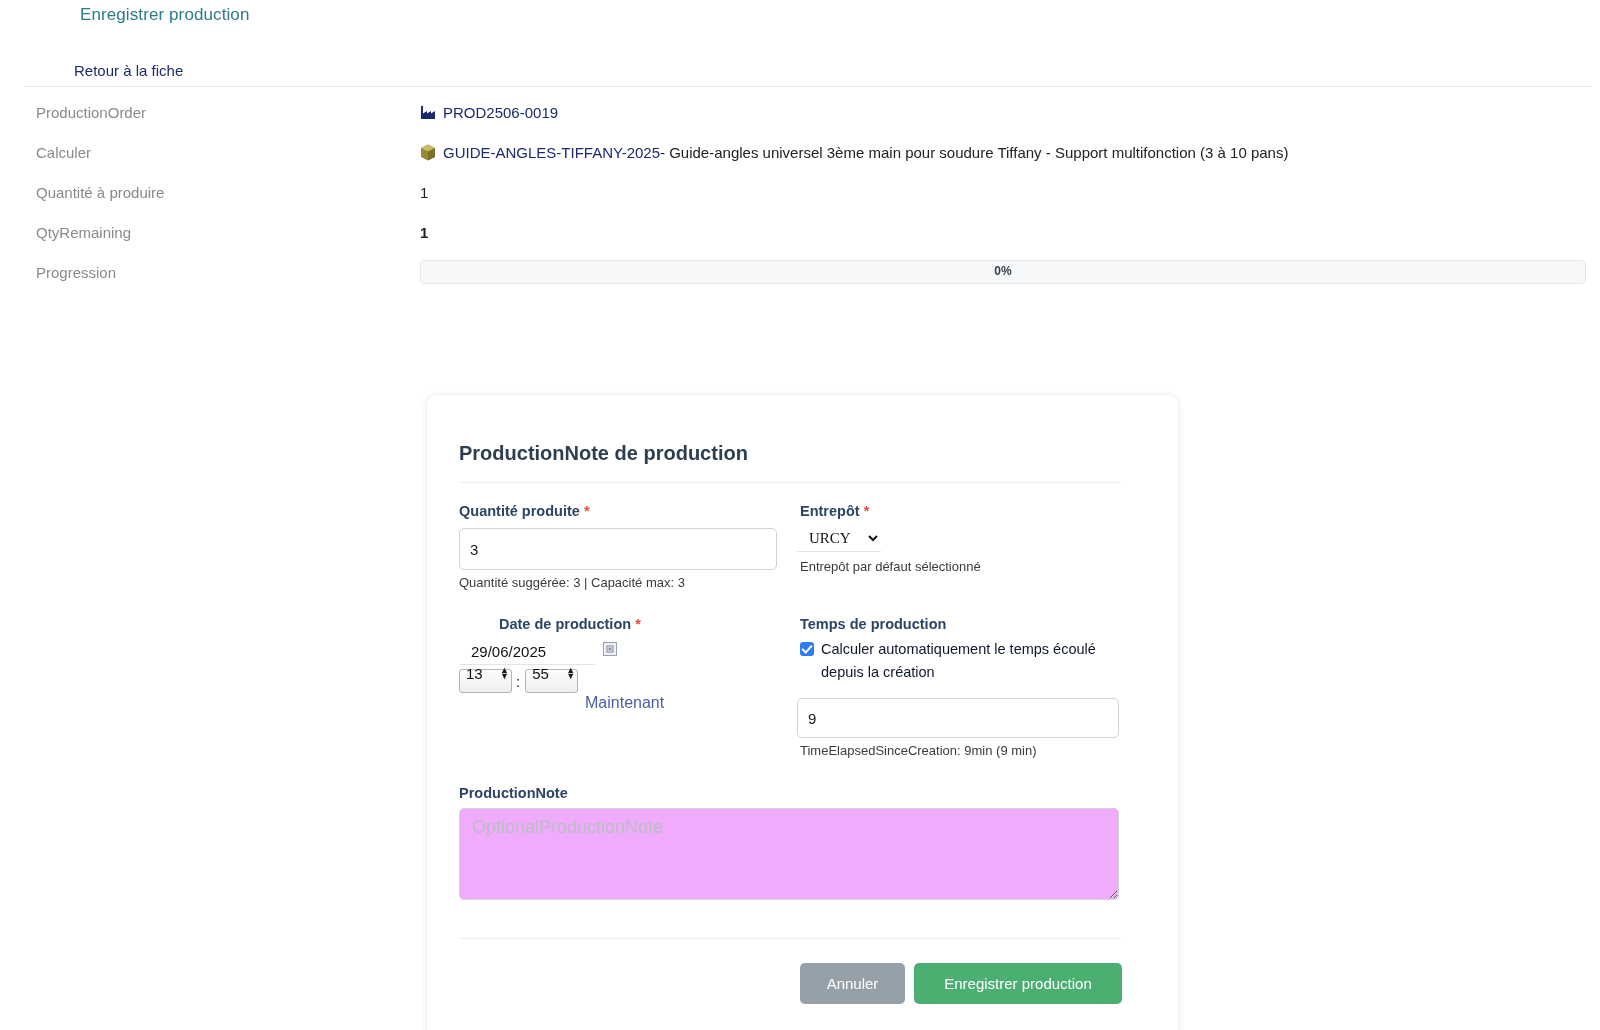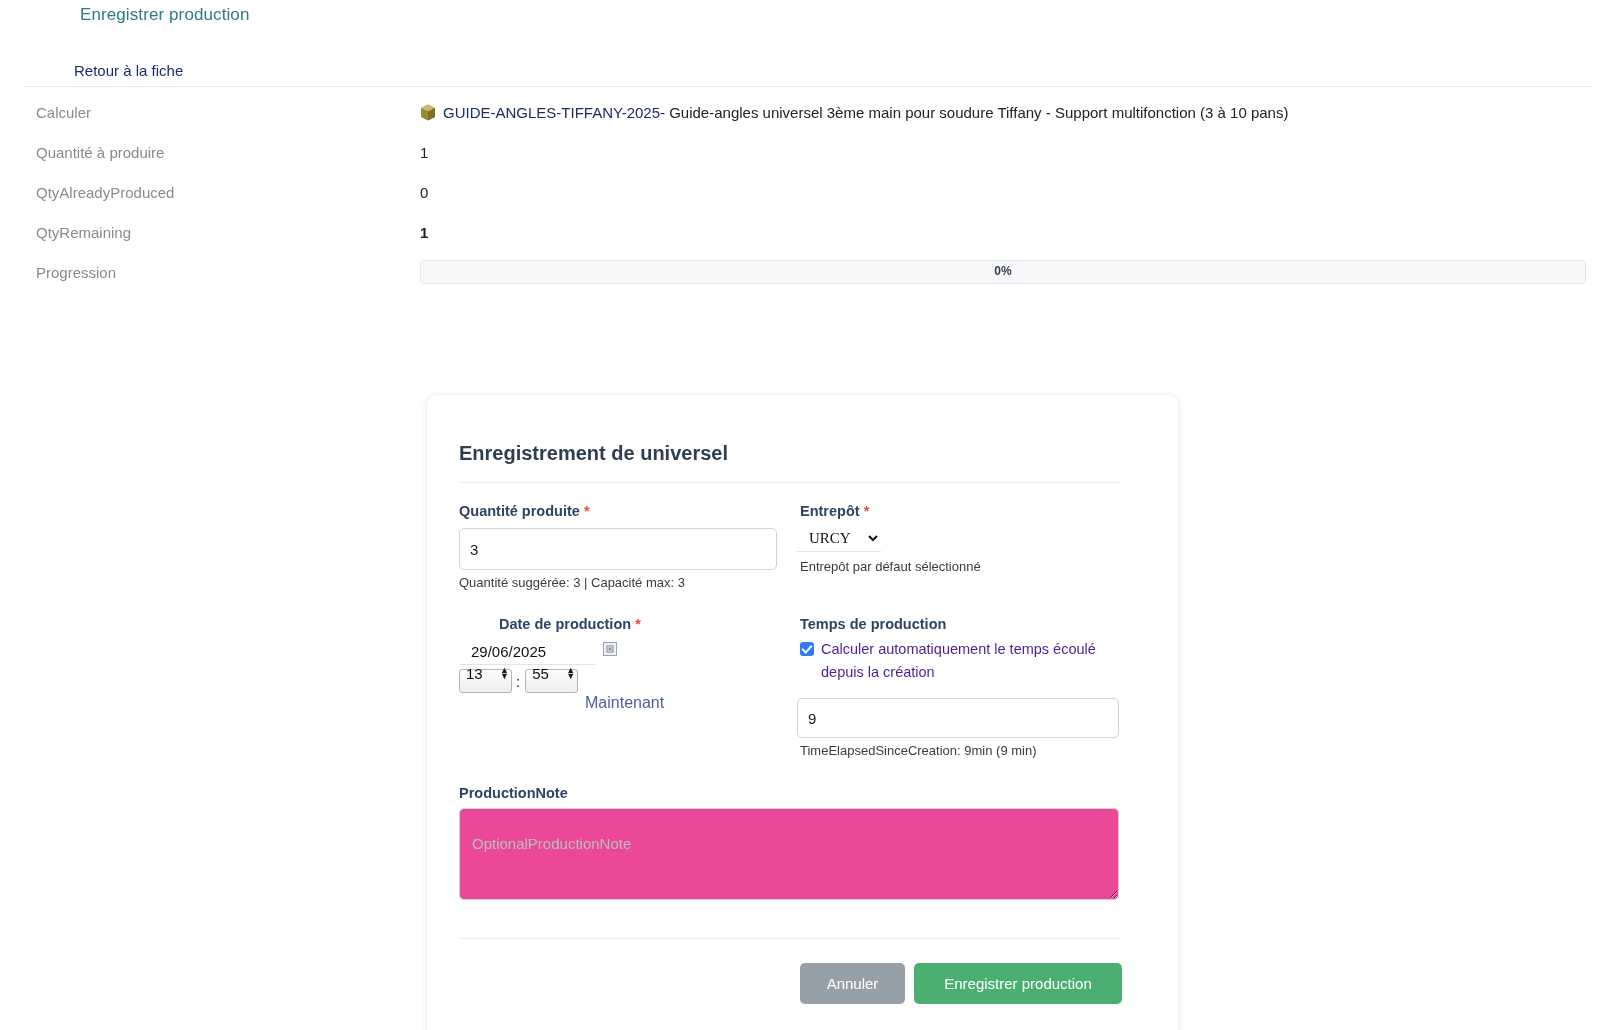"ProductionOrder" div.info-row { html: none -> <div> <div>ProductionOrder</div> <div> <span> <svg> <path></path> </svg> </span> <a>PROD2506-0019</a> </div> </div> }
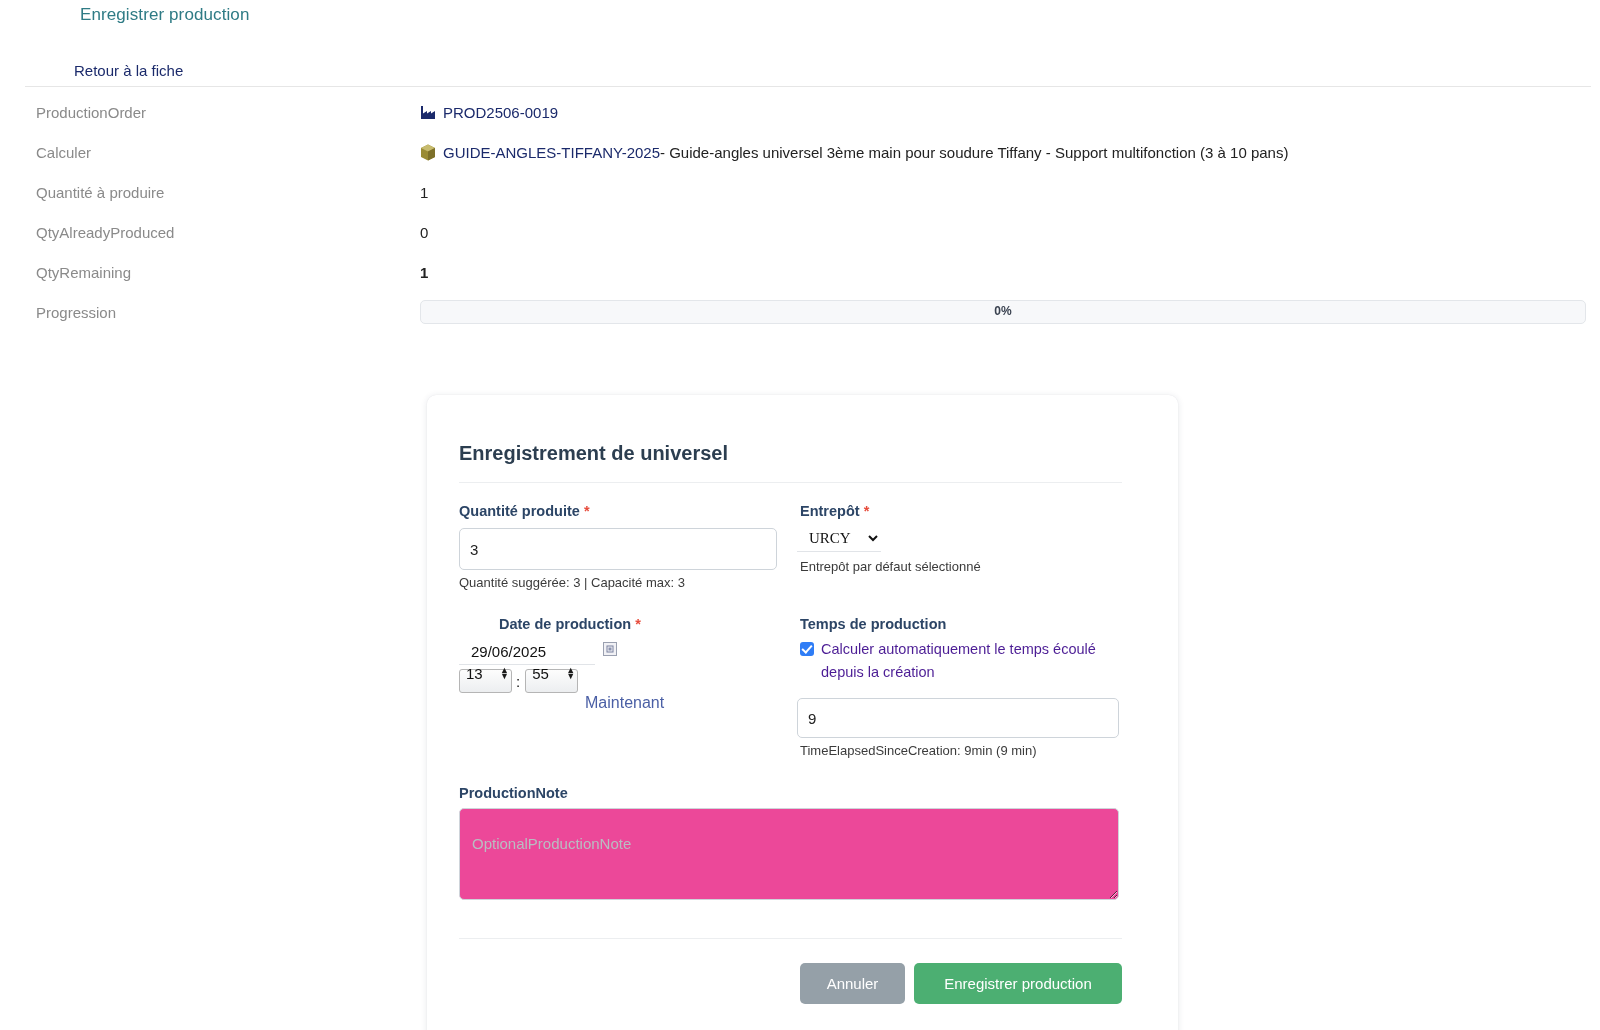"QtyAlreadyProduced" div.info-row { html: <div> <div>QtyAlreadyProduced</div> <div>0</div> </div> -> none }
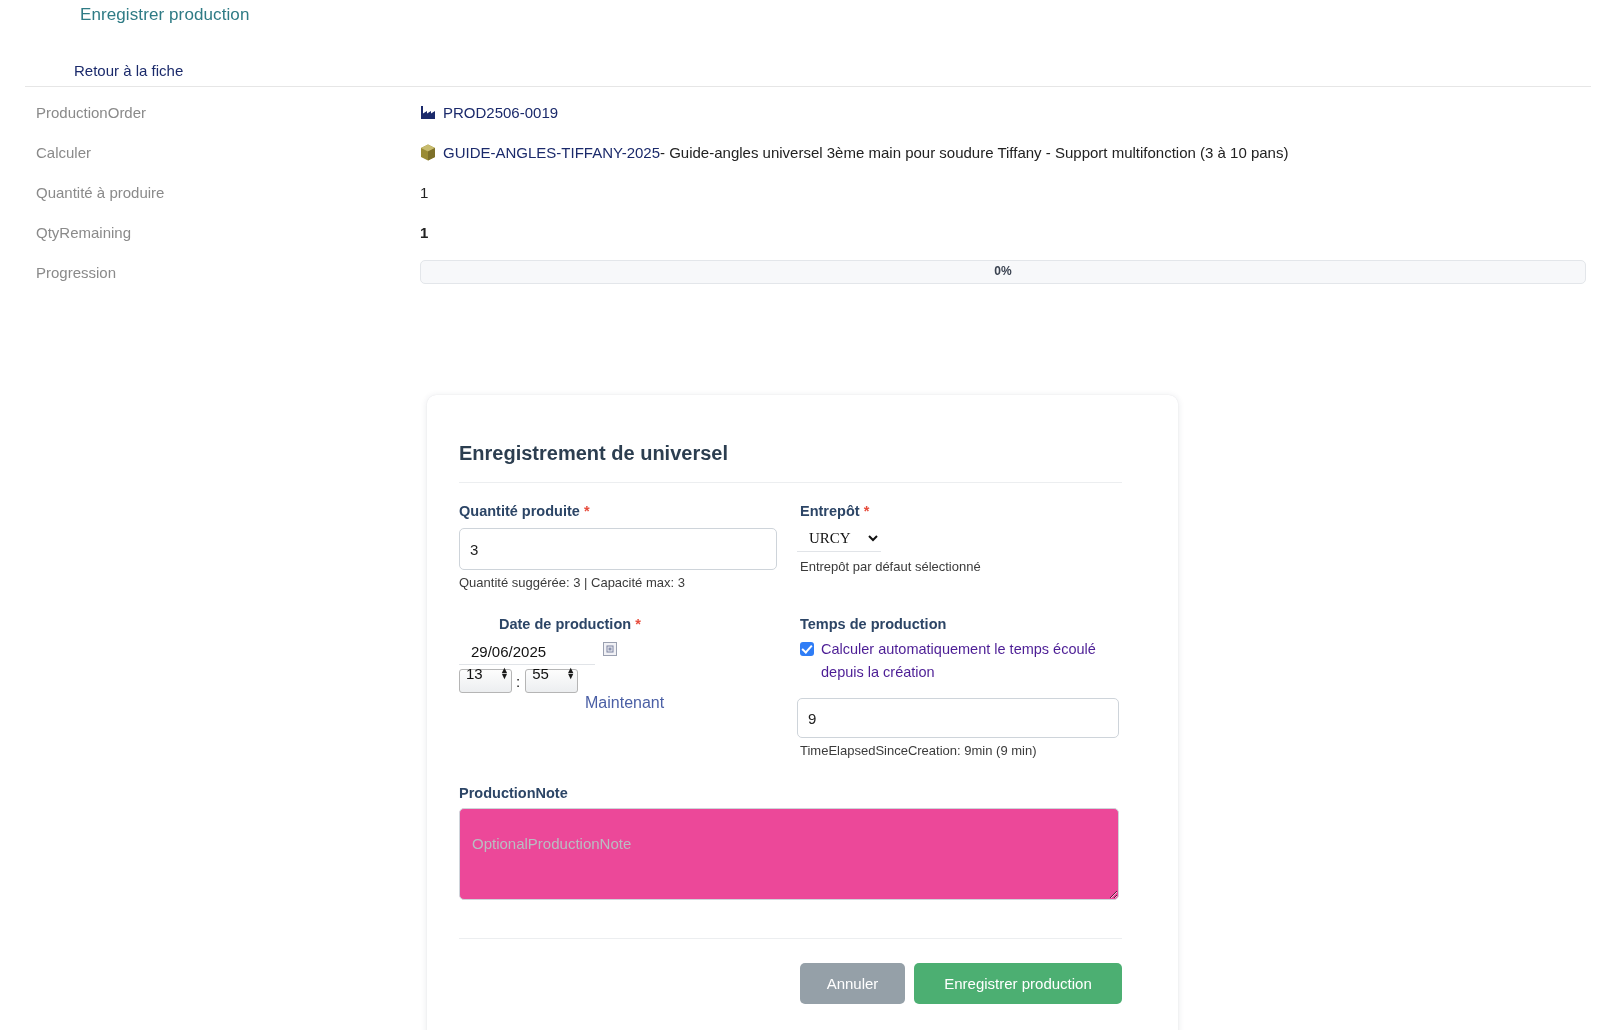"Enregistrement de universel" div.card-title { text: Enregistrement de universel -> ProductionNote de production }
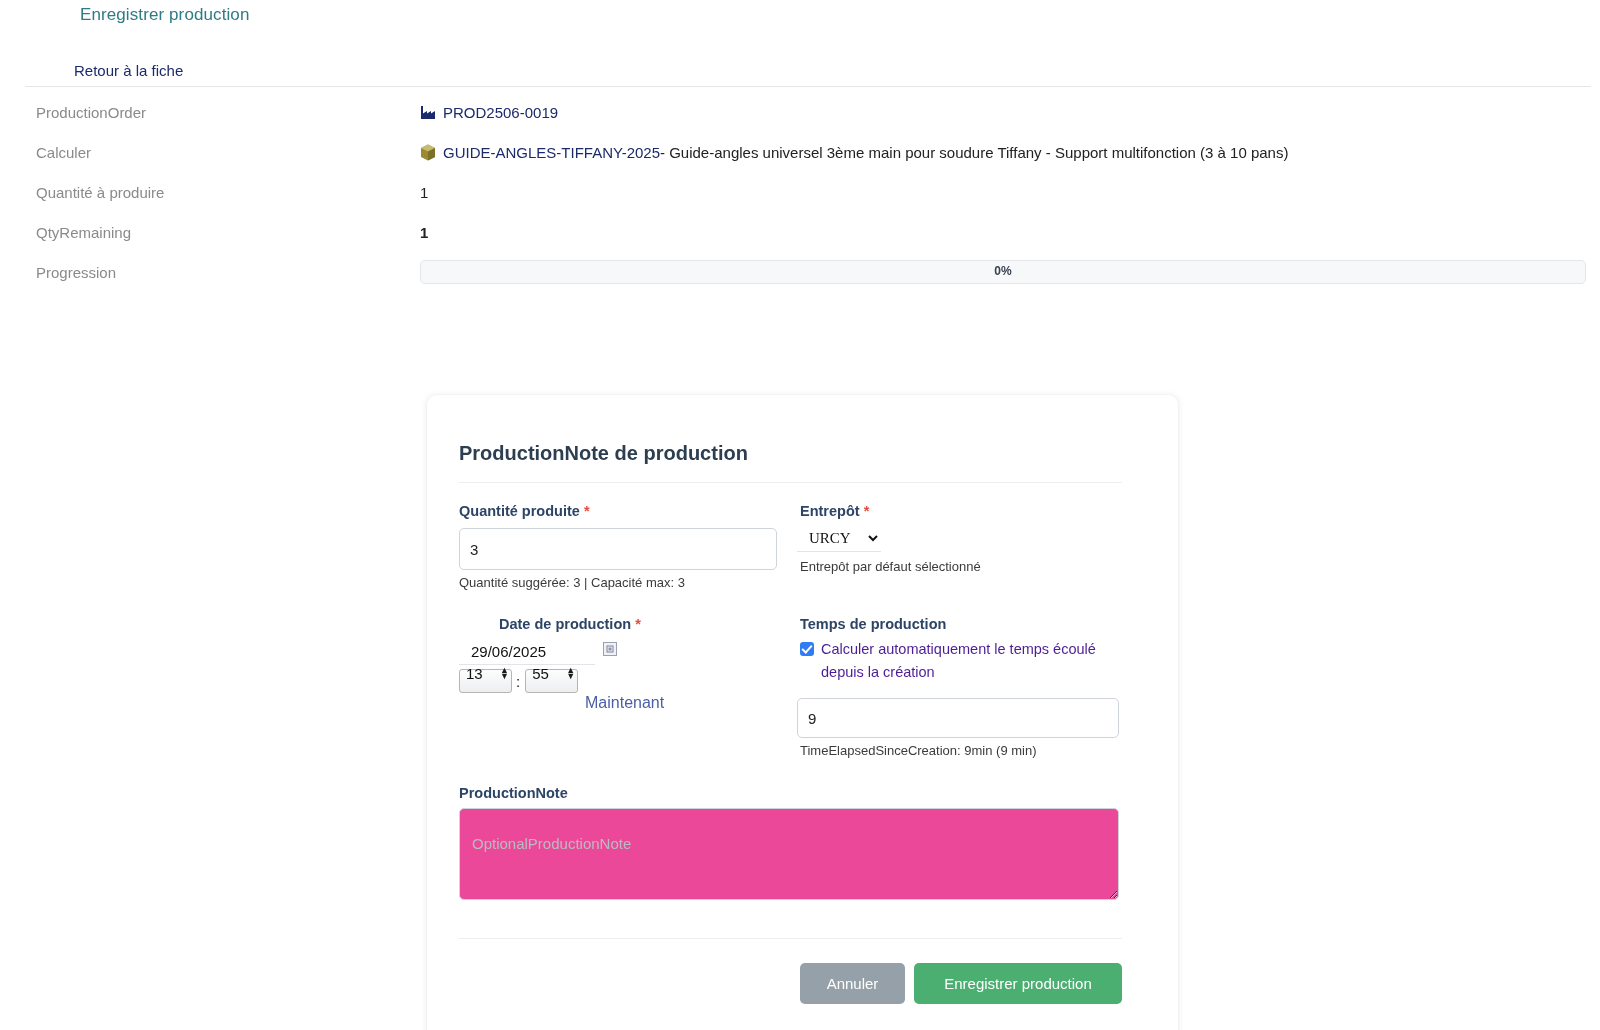"Calculer automatiquement le temps écoulé" .cb-row { color: #4c1d95 -> #0f172a }
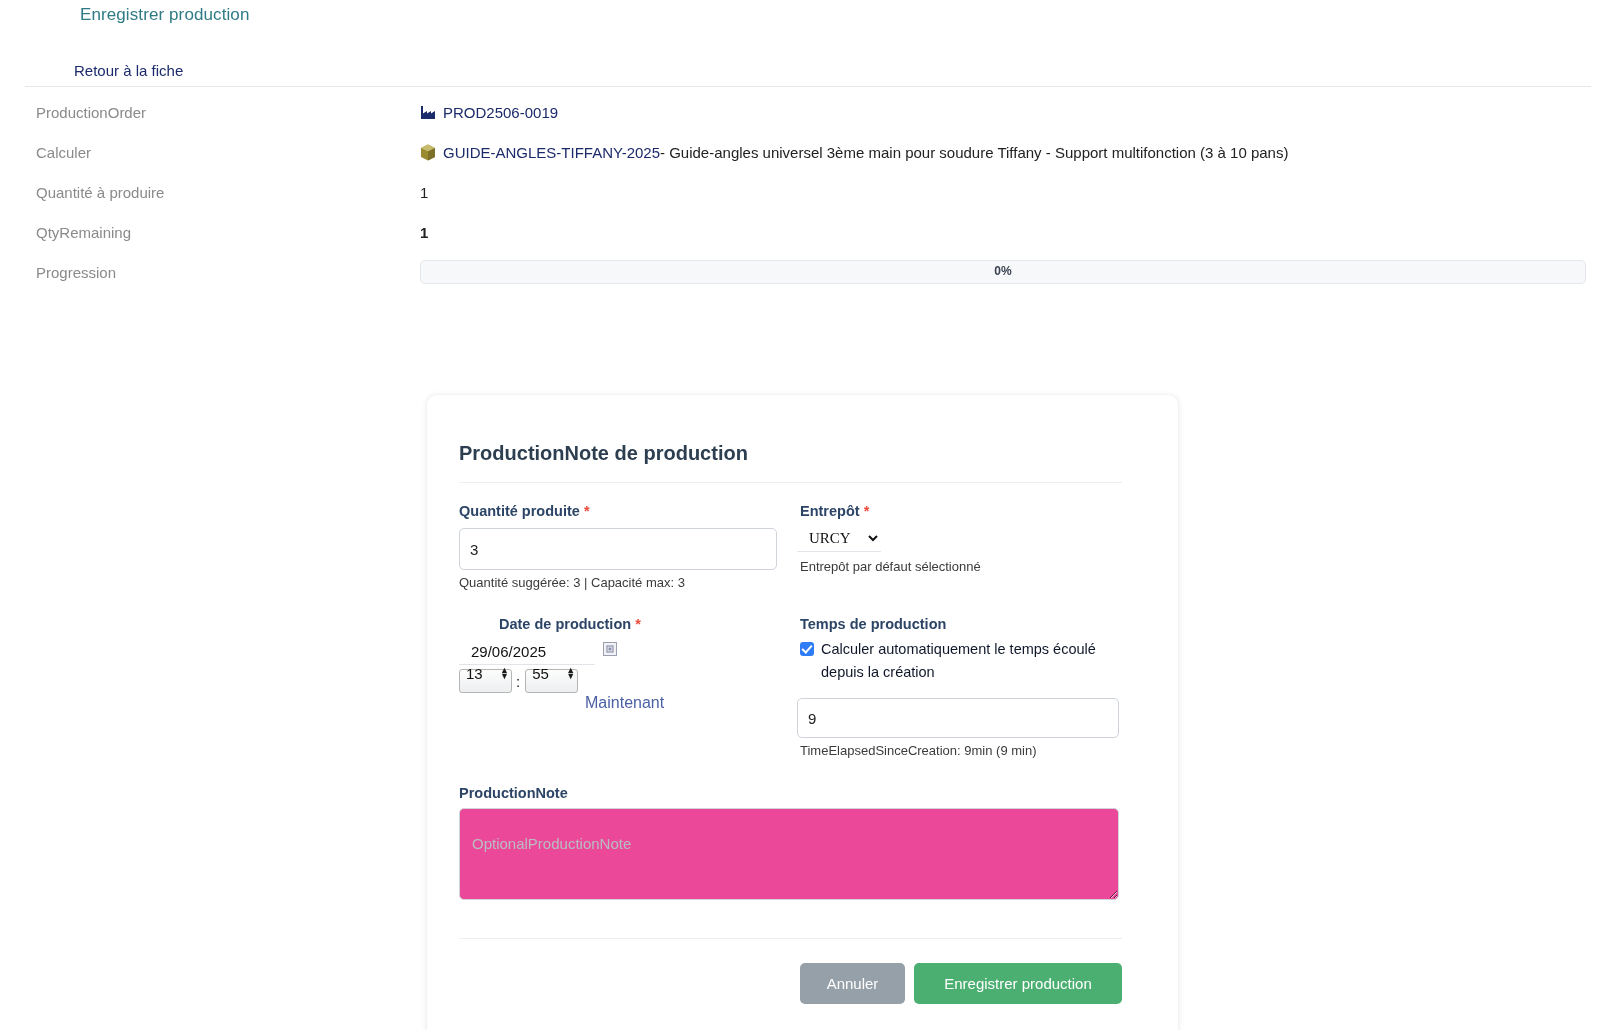"OptionalProductionNote" .ta { background: #ec4899 -> #f0abfc; font-size: 15px -> 18px; padding: 26px 12px -> 8px 12px }
